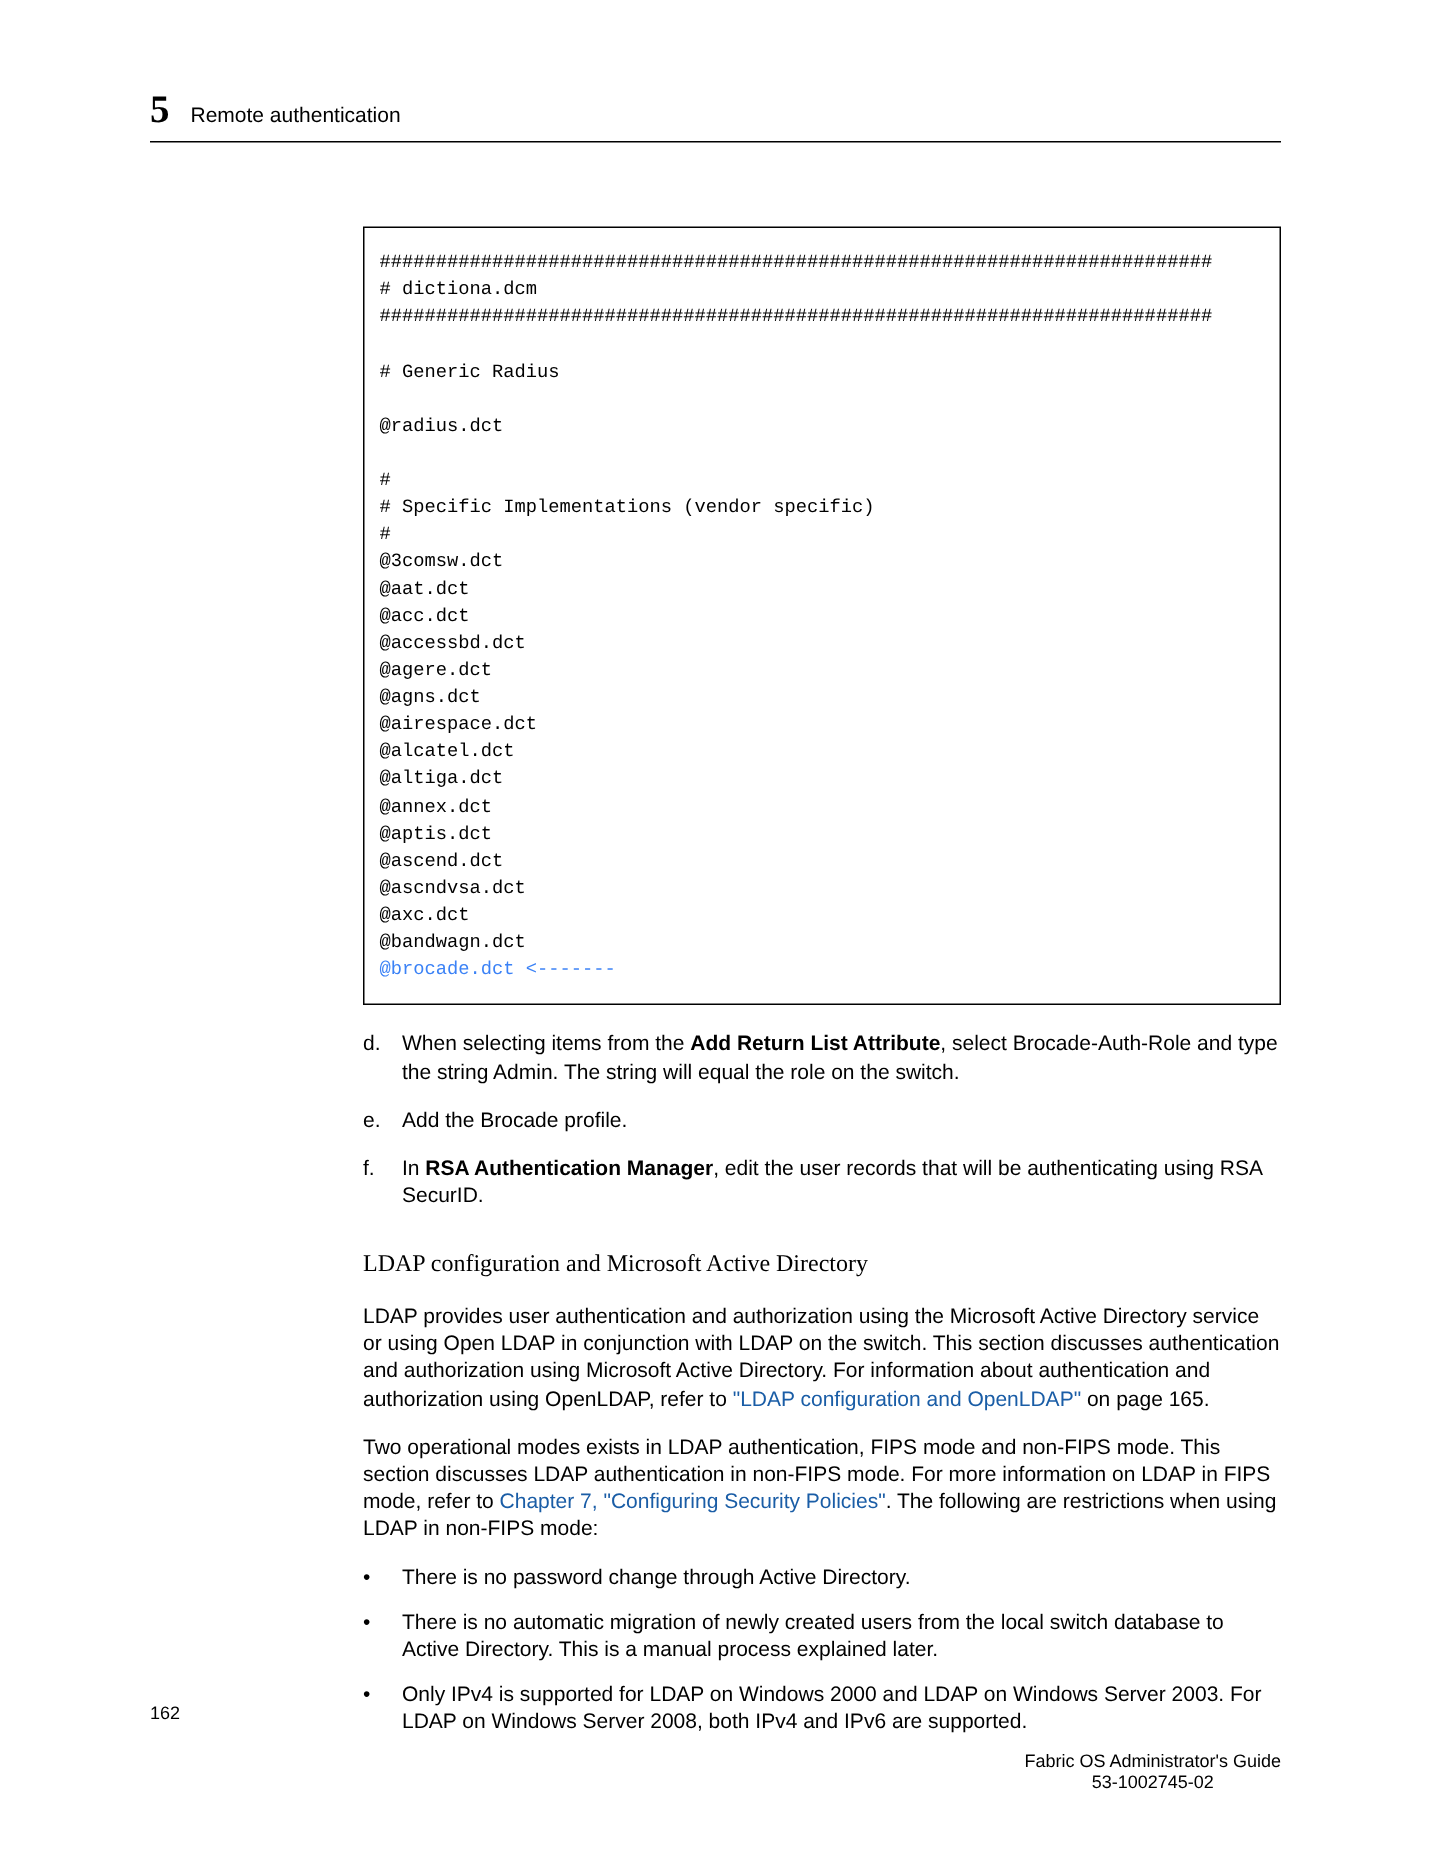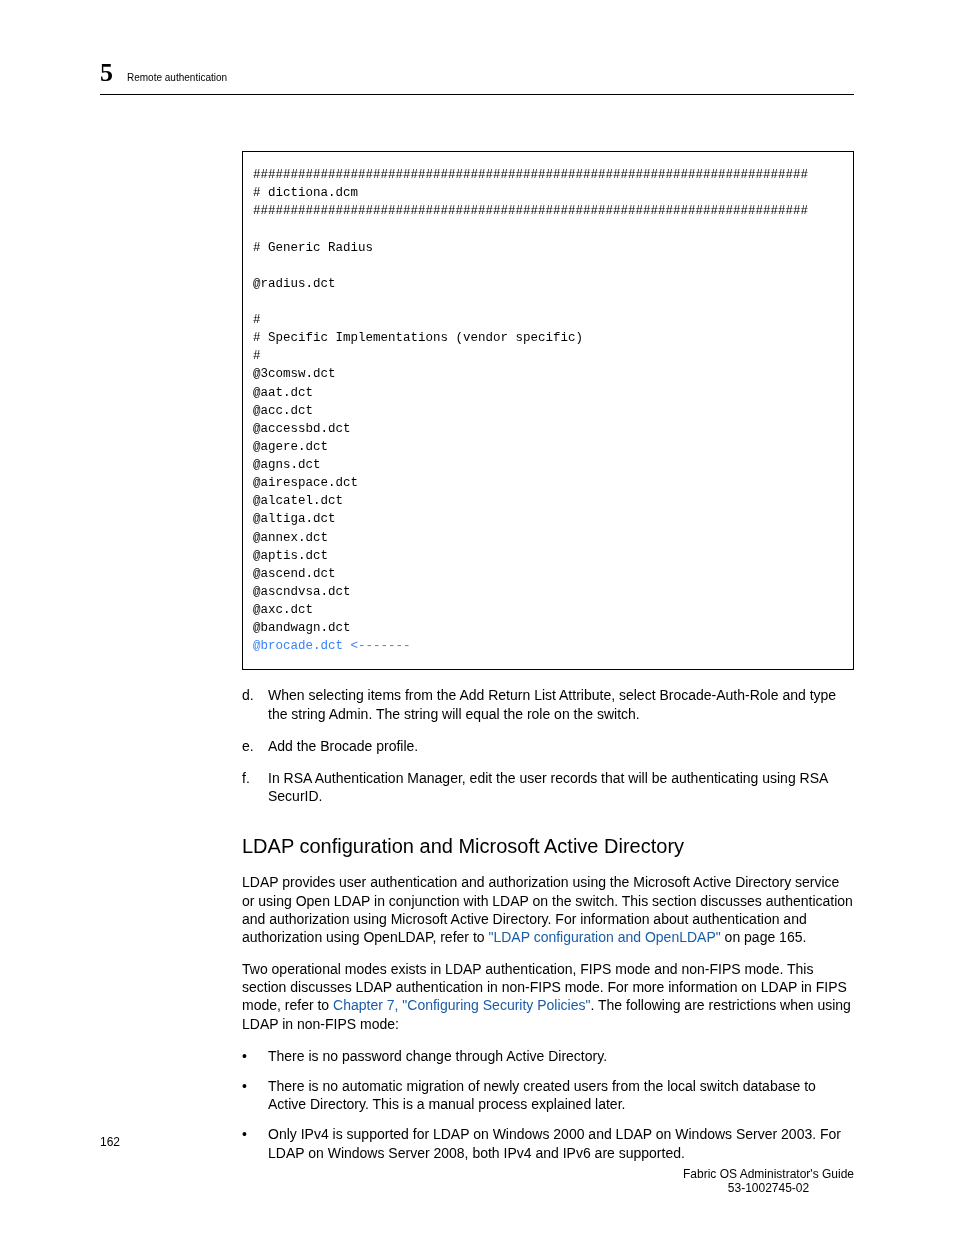"Remote authentication" .chap-title { font-size: 10px -> 14px }
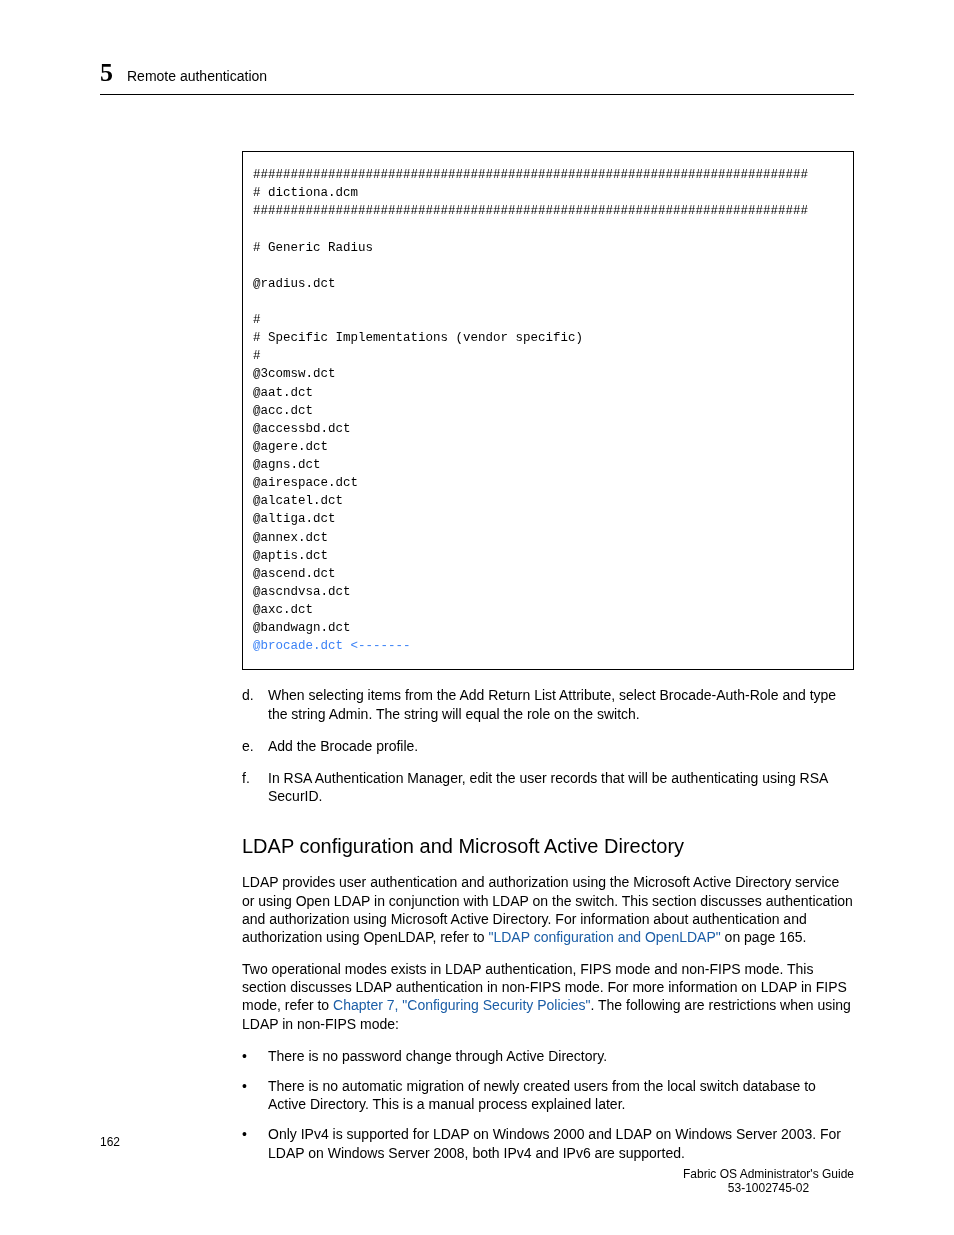"Add Return List Attribute" .bold { font-weight: normal -> bold }
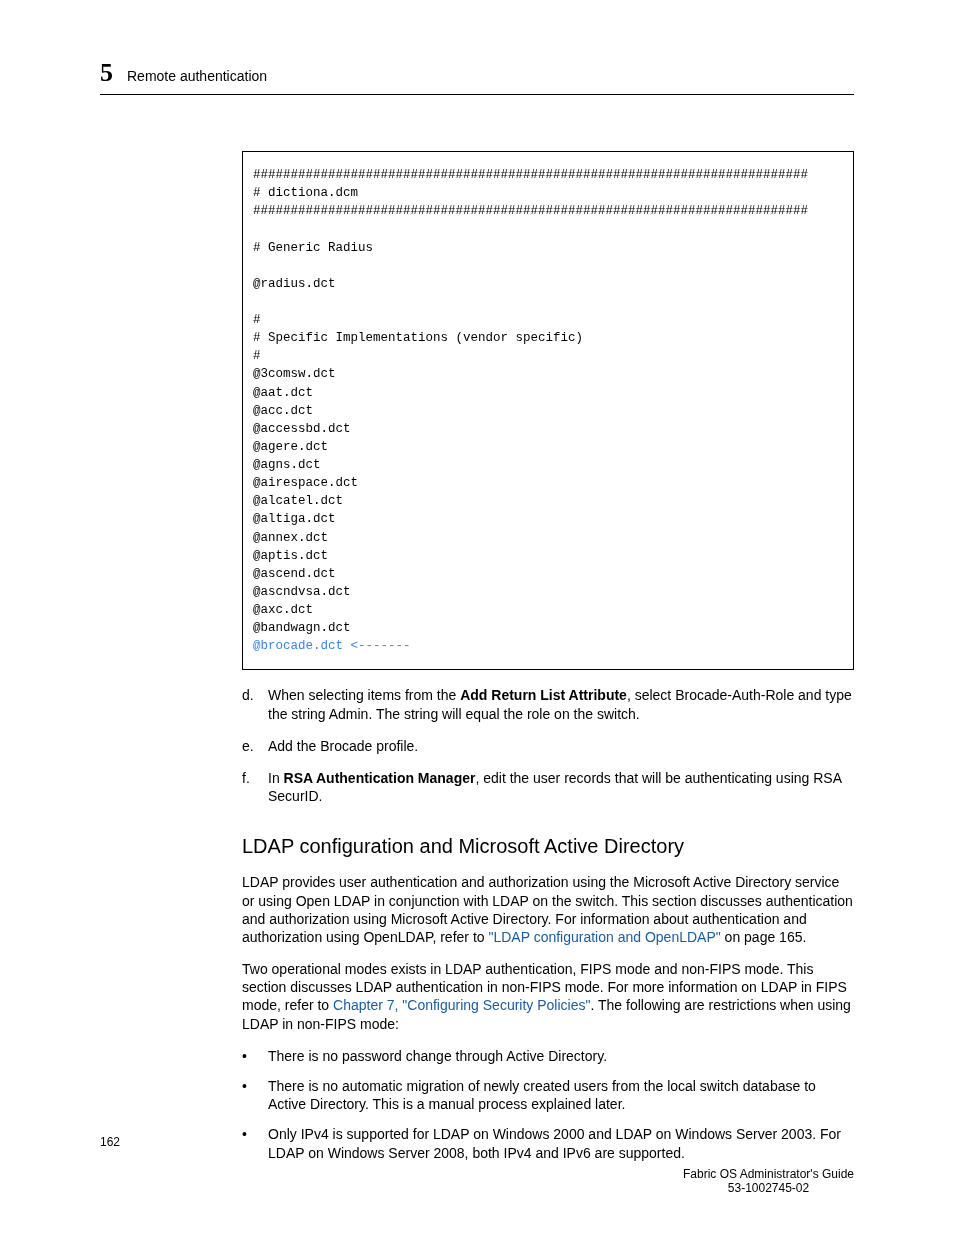"LDAP configuration and Microsoft Active" .h2 { font-family: Liberation Sans, sans-serif -> Liberation Serif, serif; font-size: 20px -> 16px }
